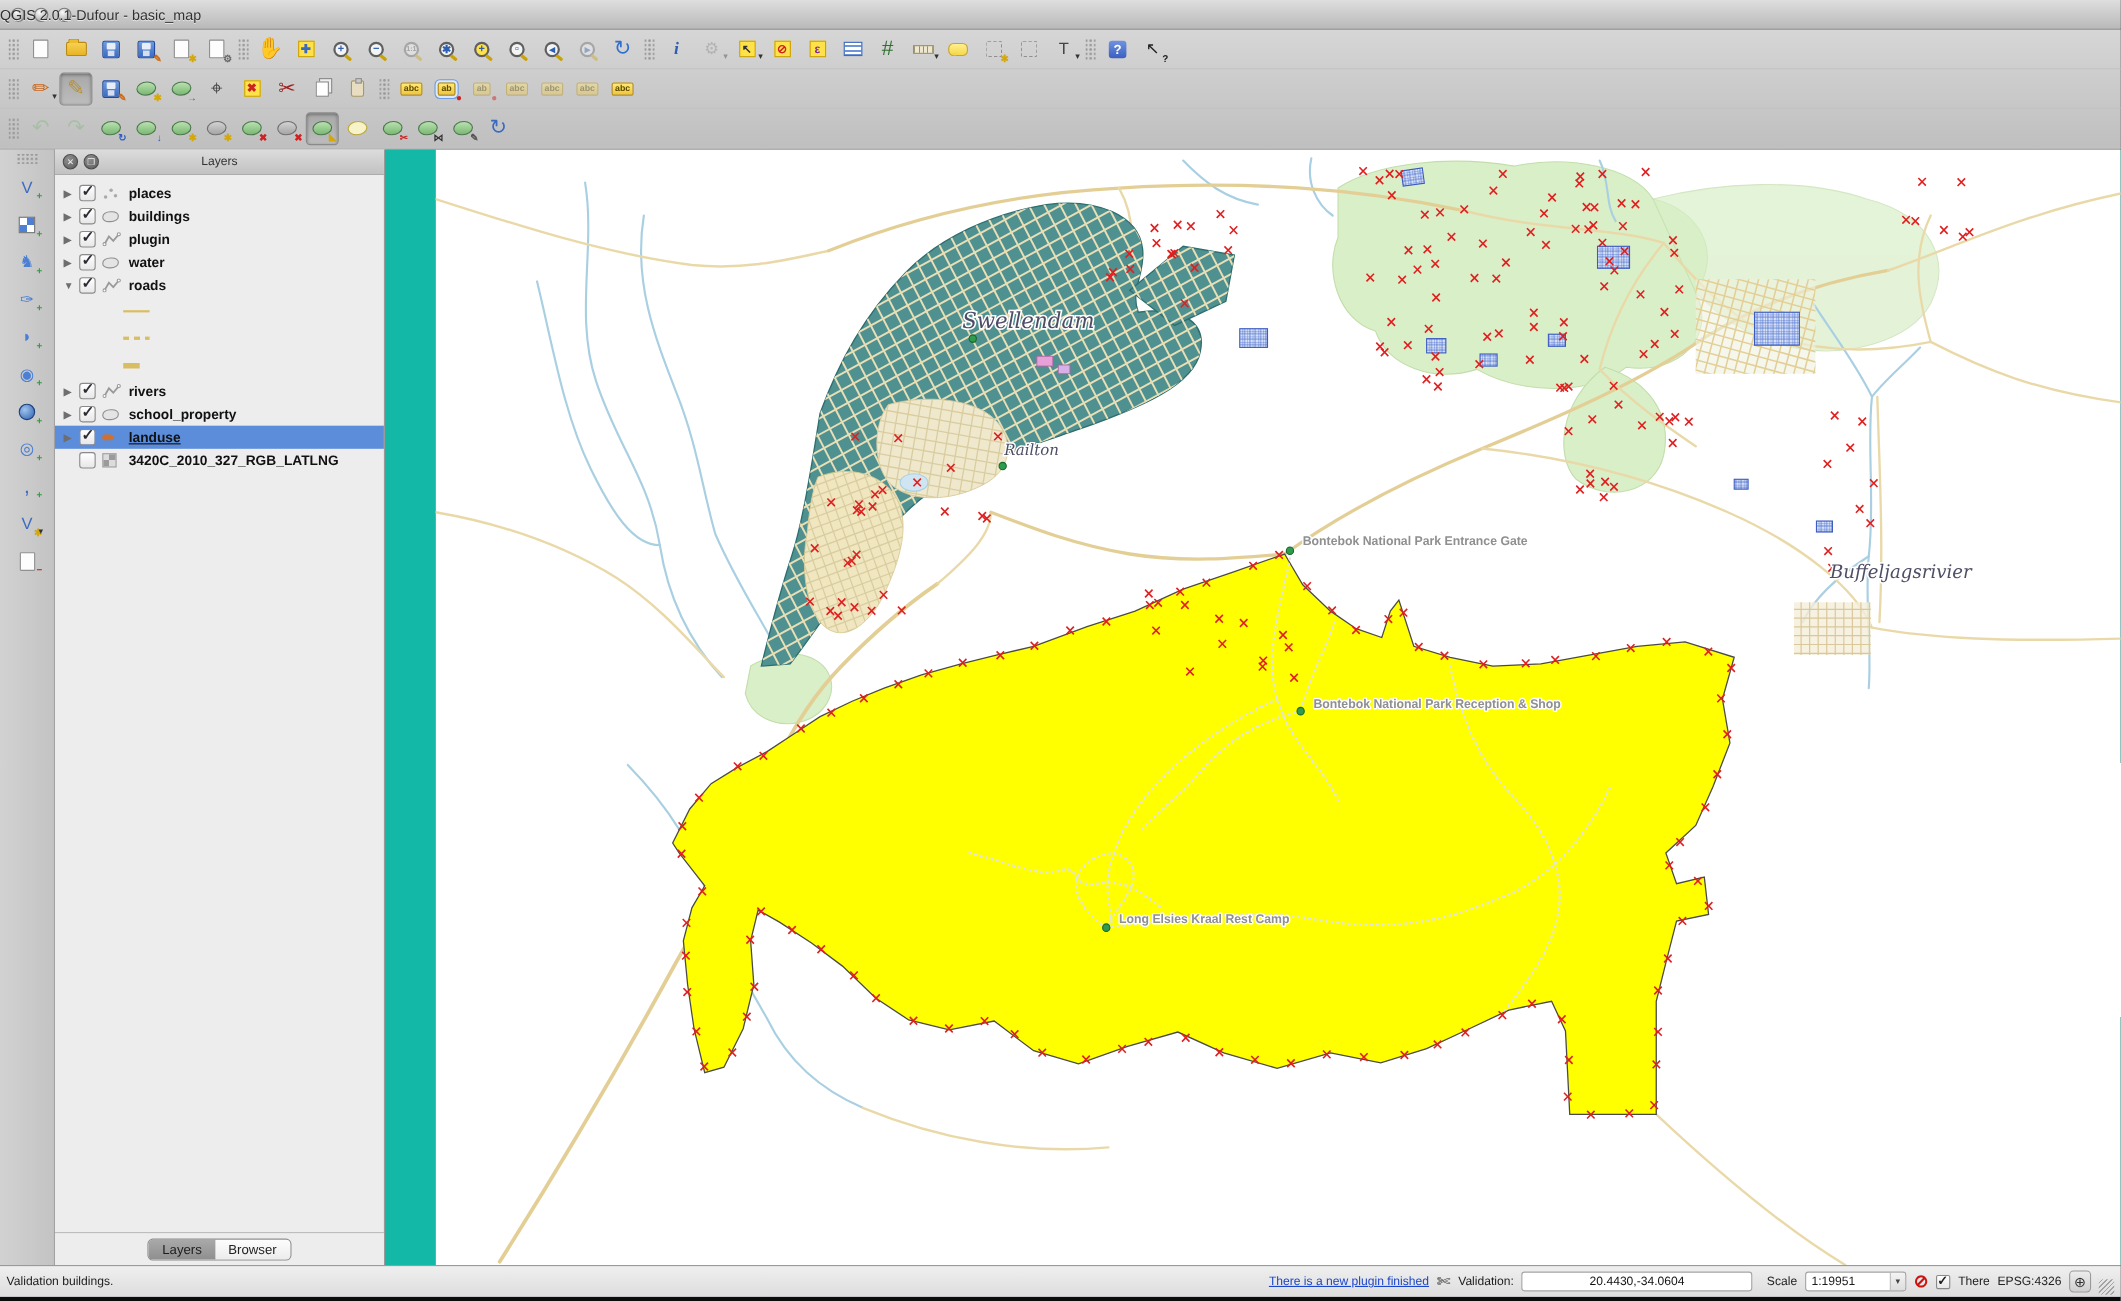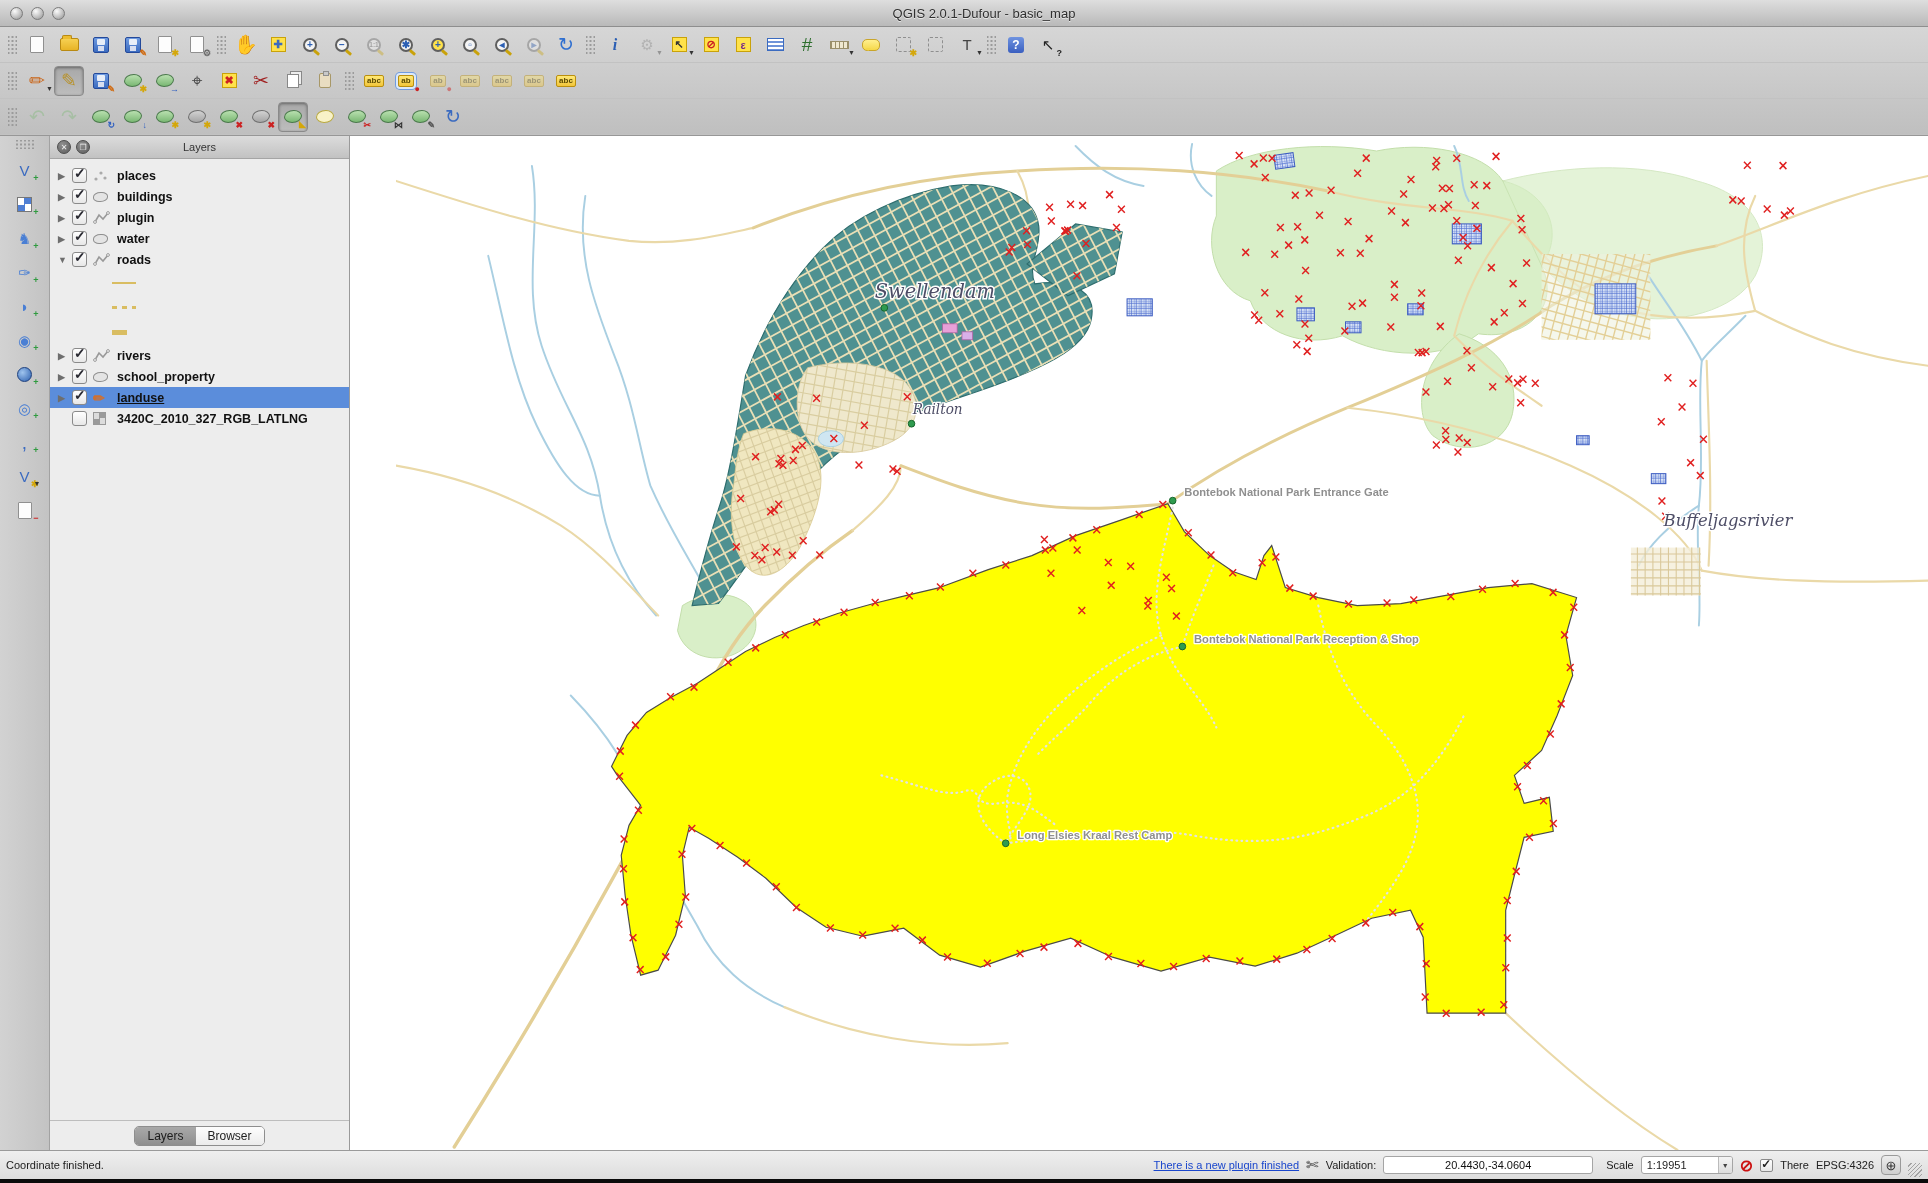"QGIS 2.0.1-Dufour - basic_map" .title { padding-left: 40px -> none; text-align: center -> left }
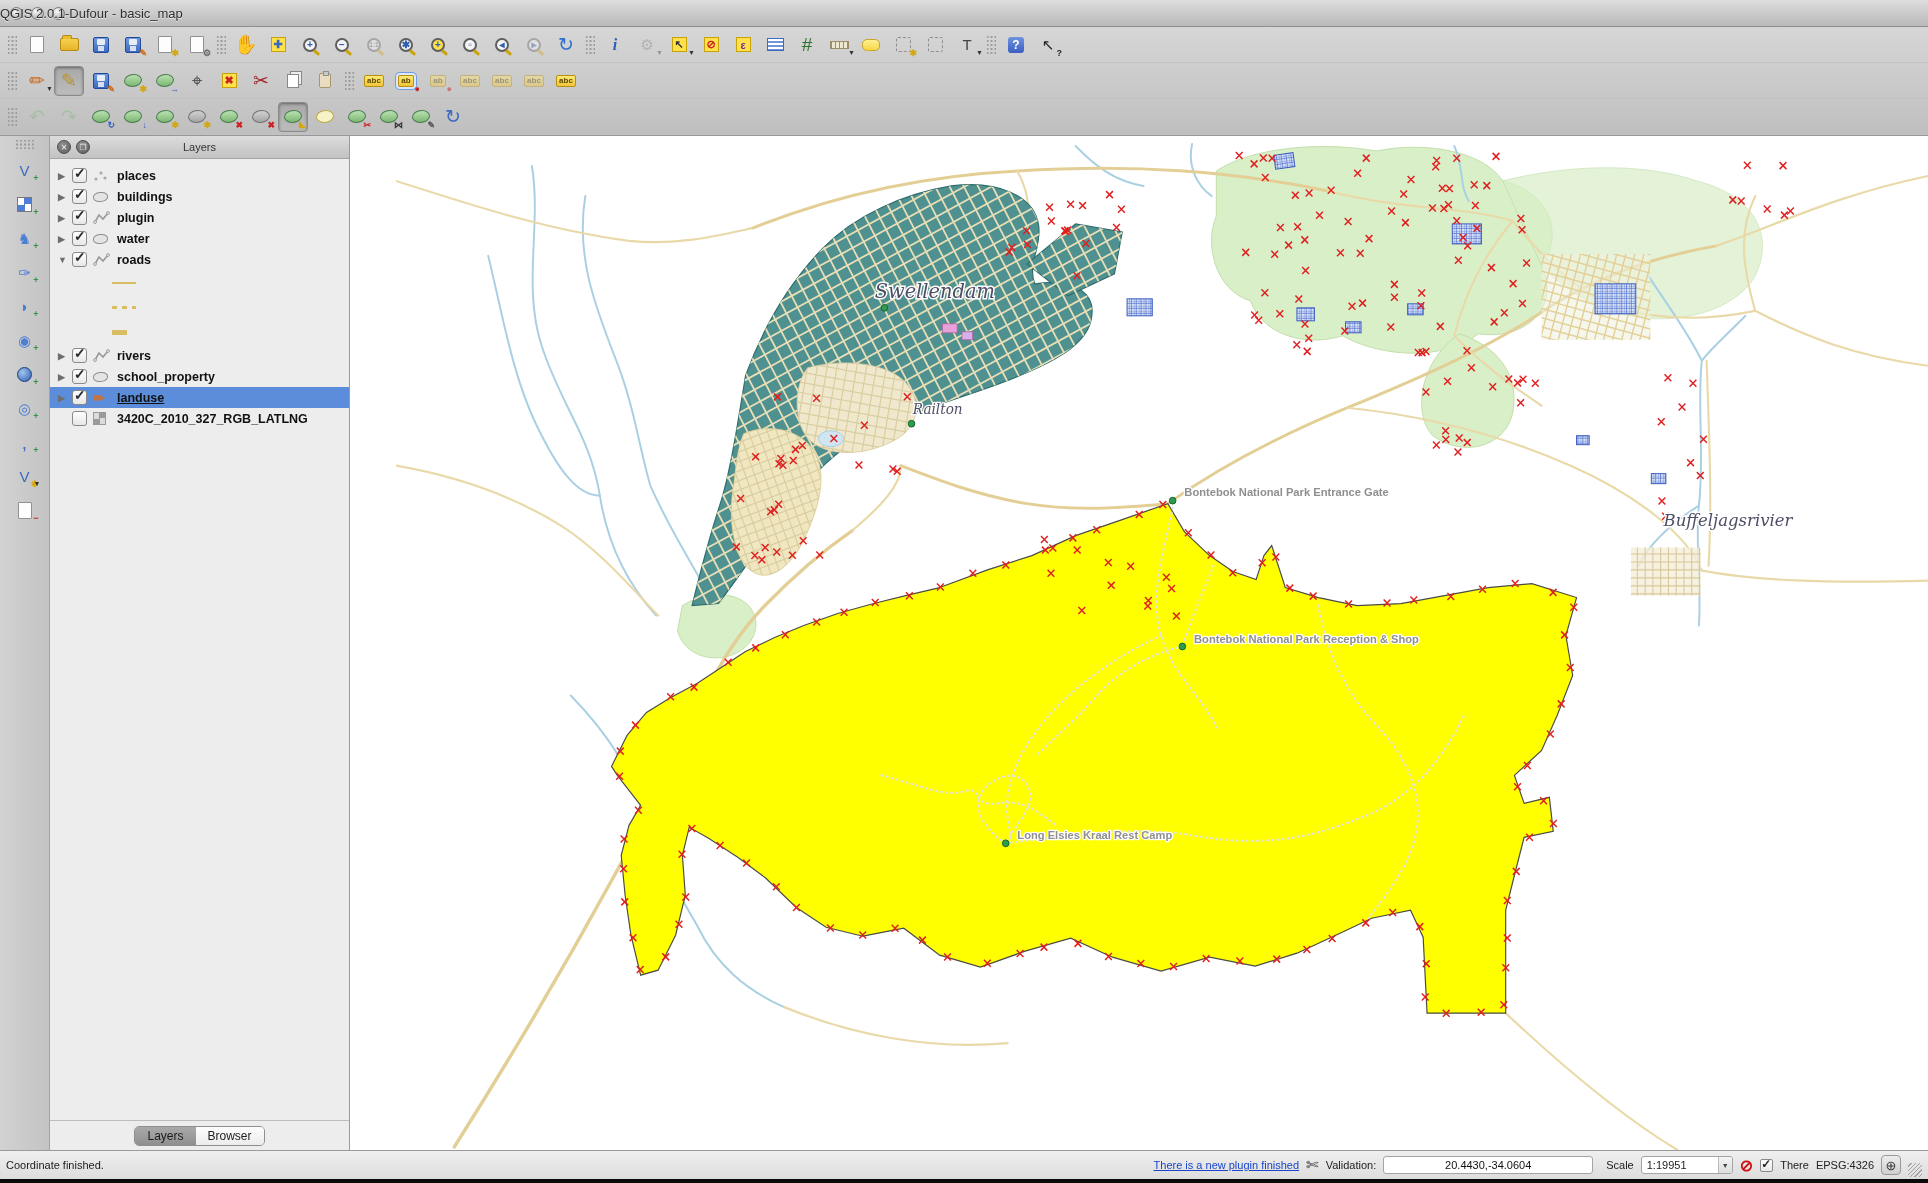"Swellendam" .mapwrap { background: #ffffff -> #14b8a6 }
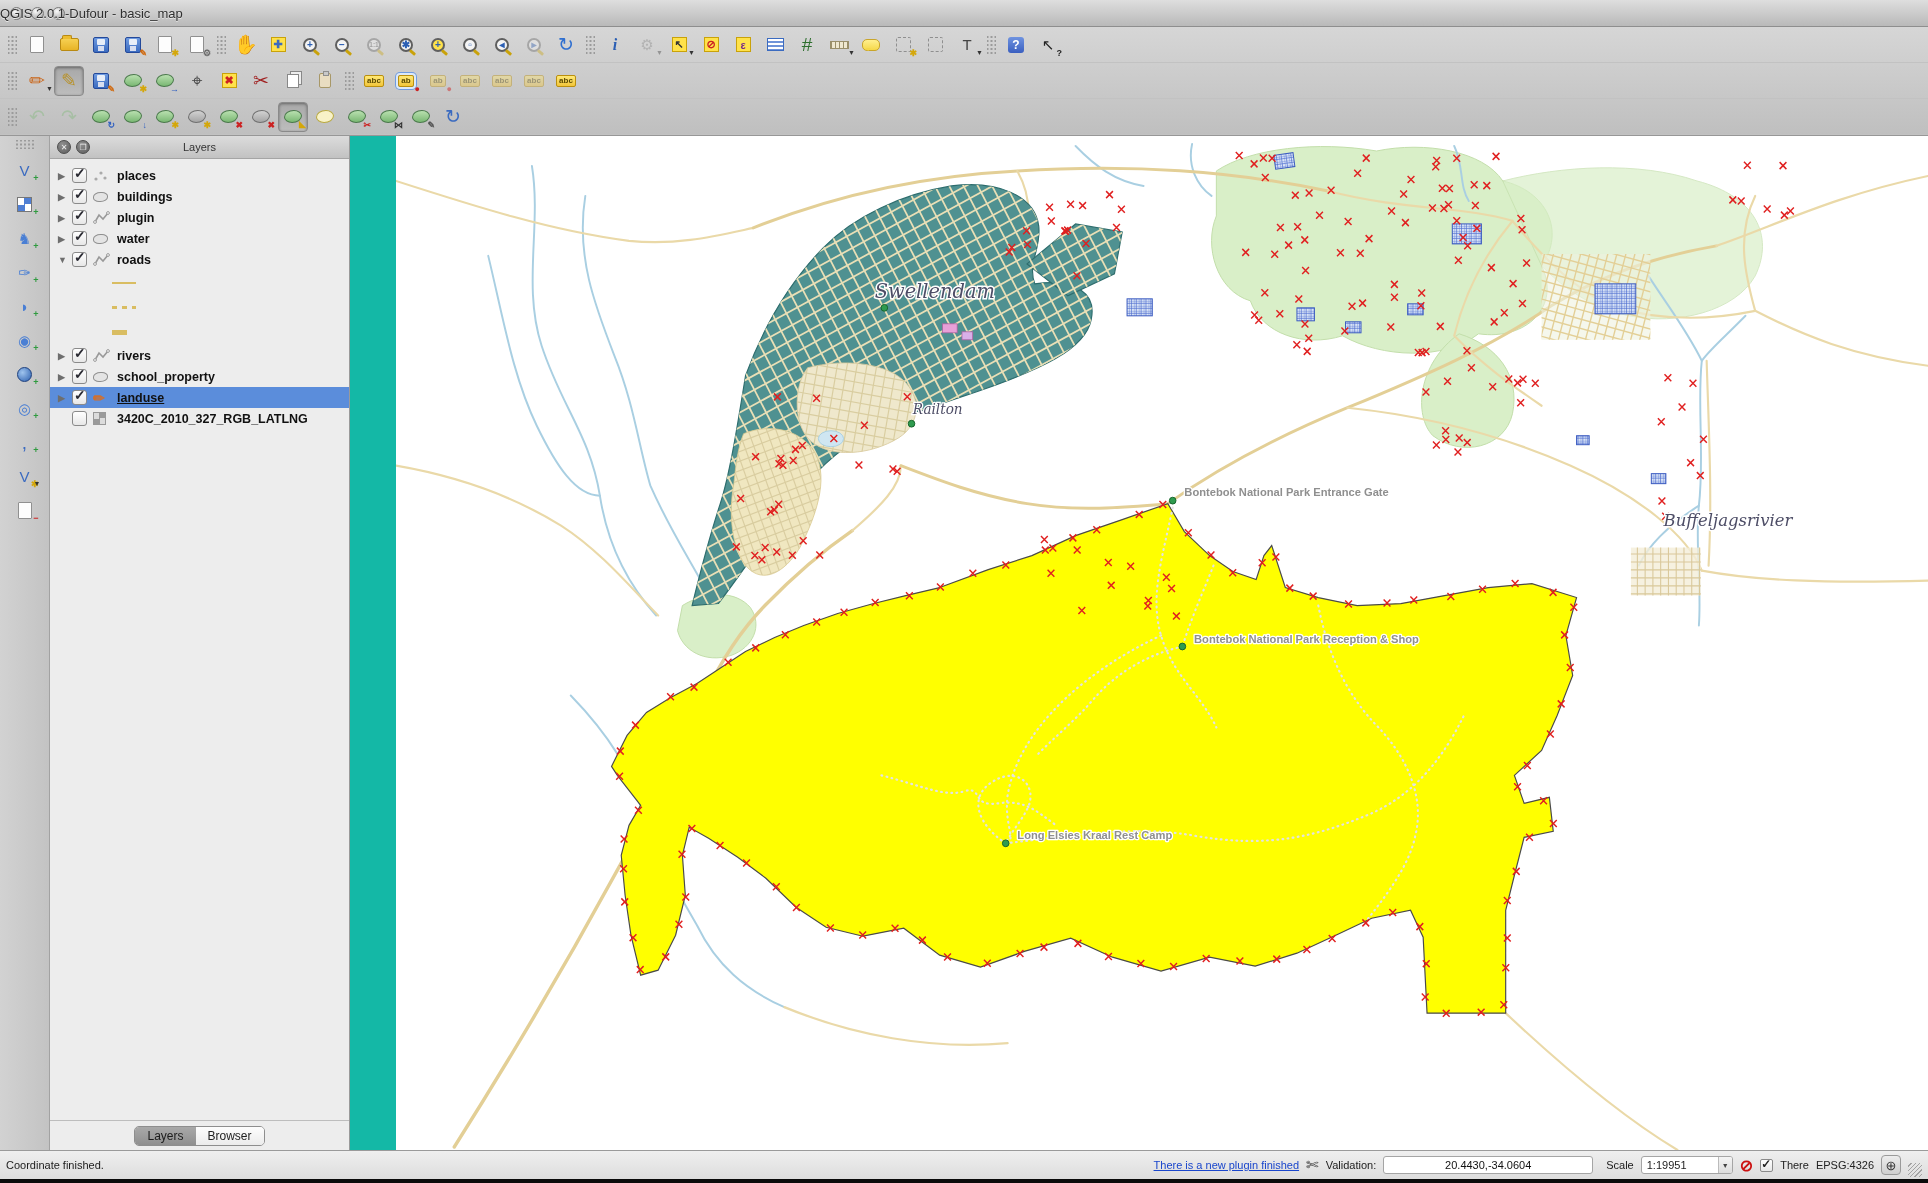"Coordinate finished." span { text: Coordinate finished -> Validation buildings }
